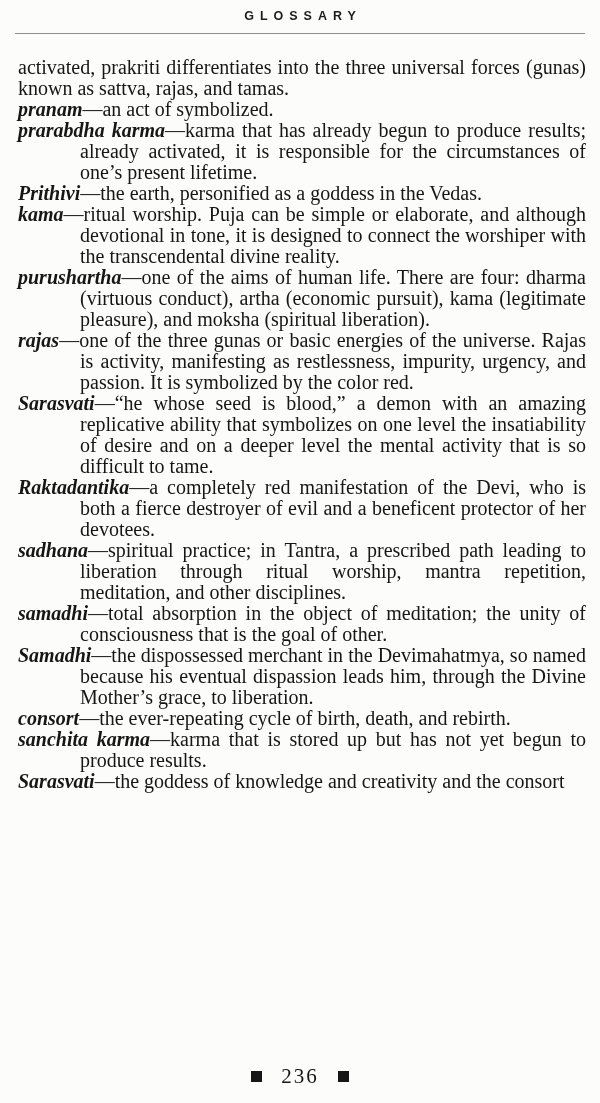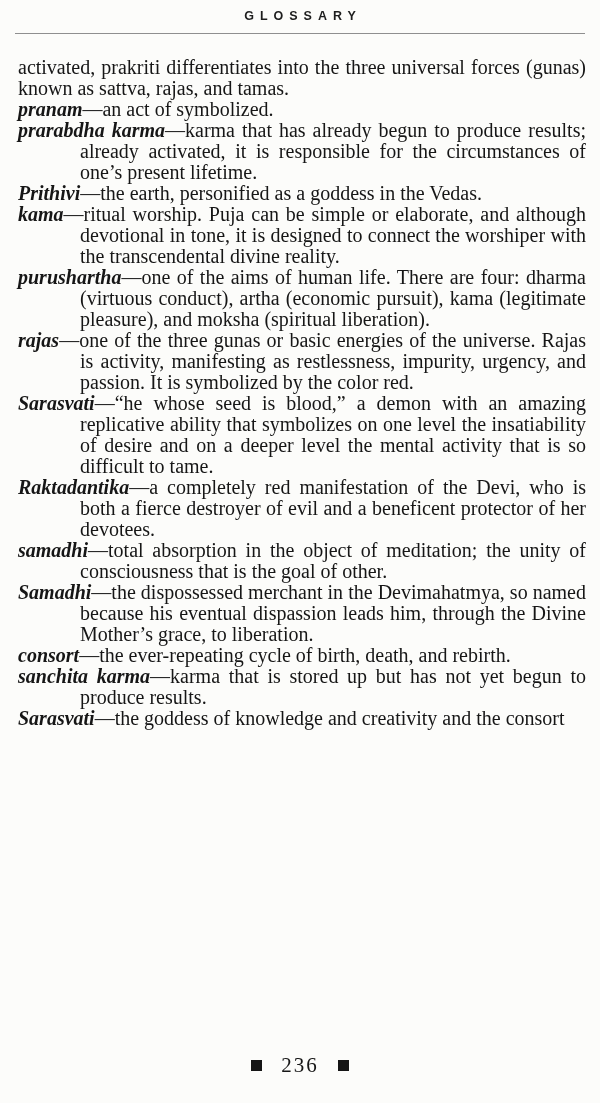"sadhana—spiritual practice; in Tantra, a" p.entry { html: none -> <p><span>sadhana</span><span>—</span><span>spiritual practice; in Tantra, a prescribed path leading to liberation through ritual worship, mantra repetition, meditation, and other disciplines.</span></p> }
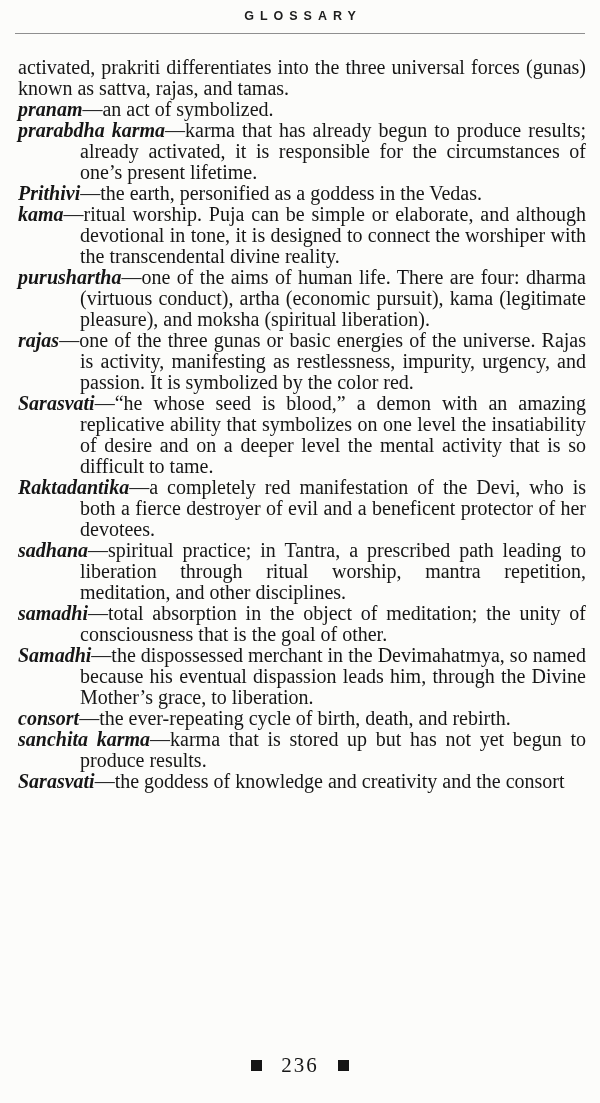"236" .folio { bottom: 25px -> 14px }
